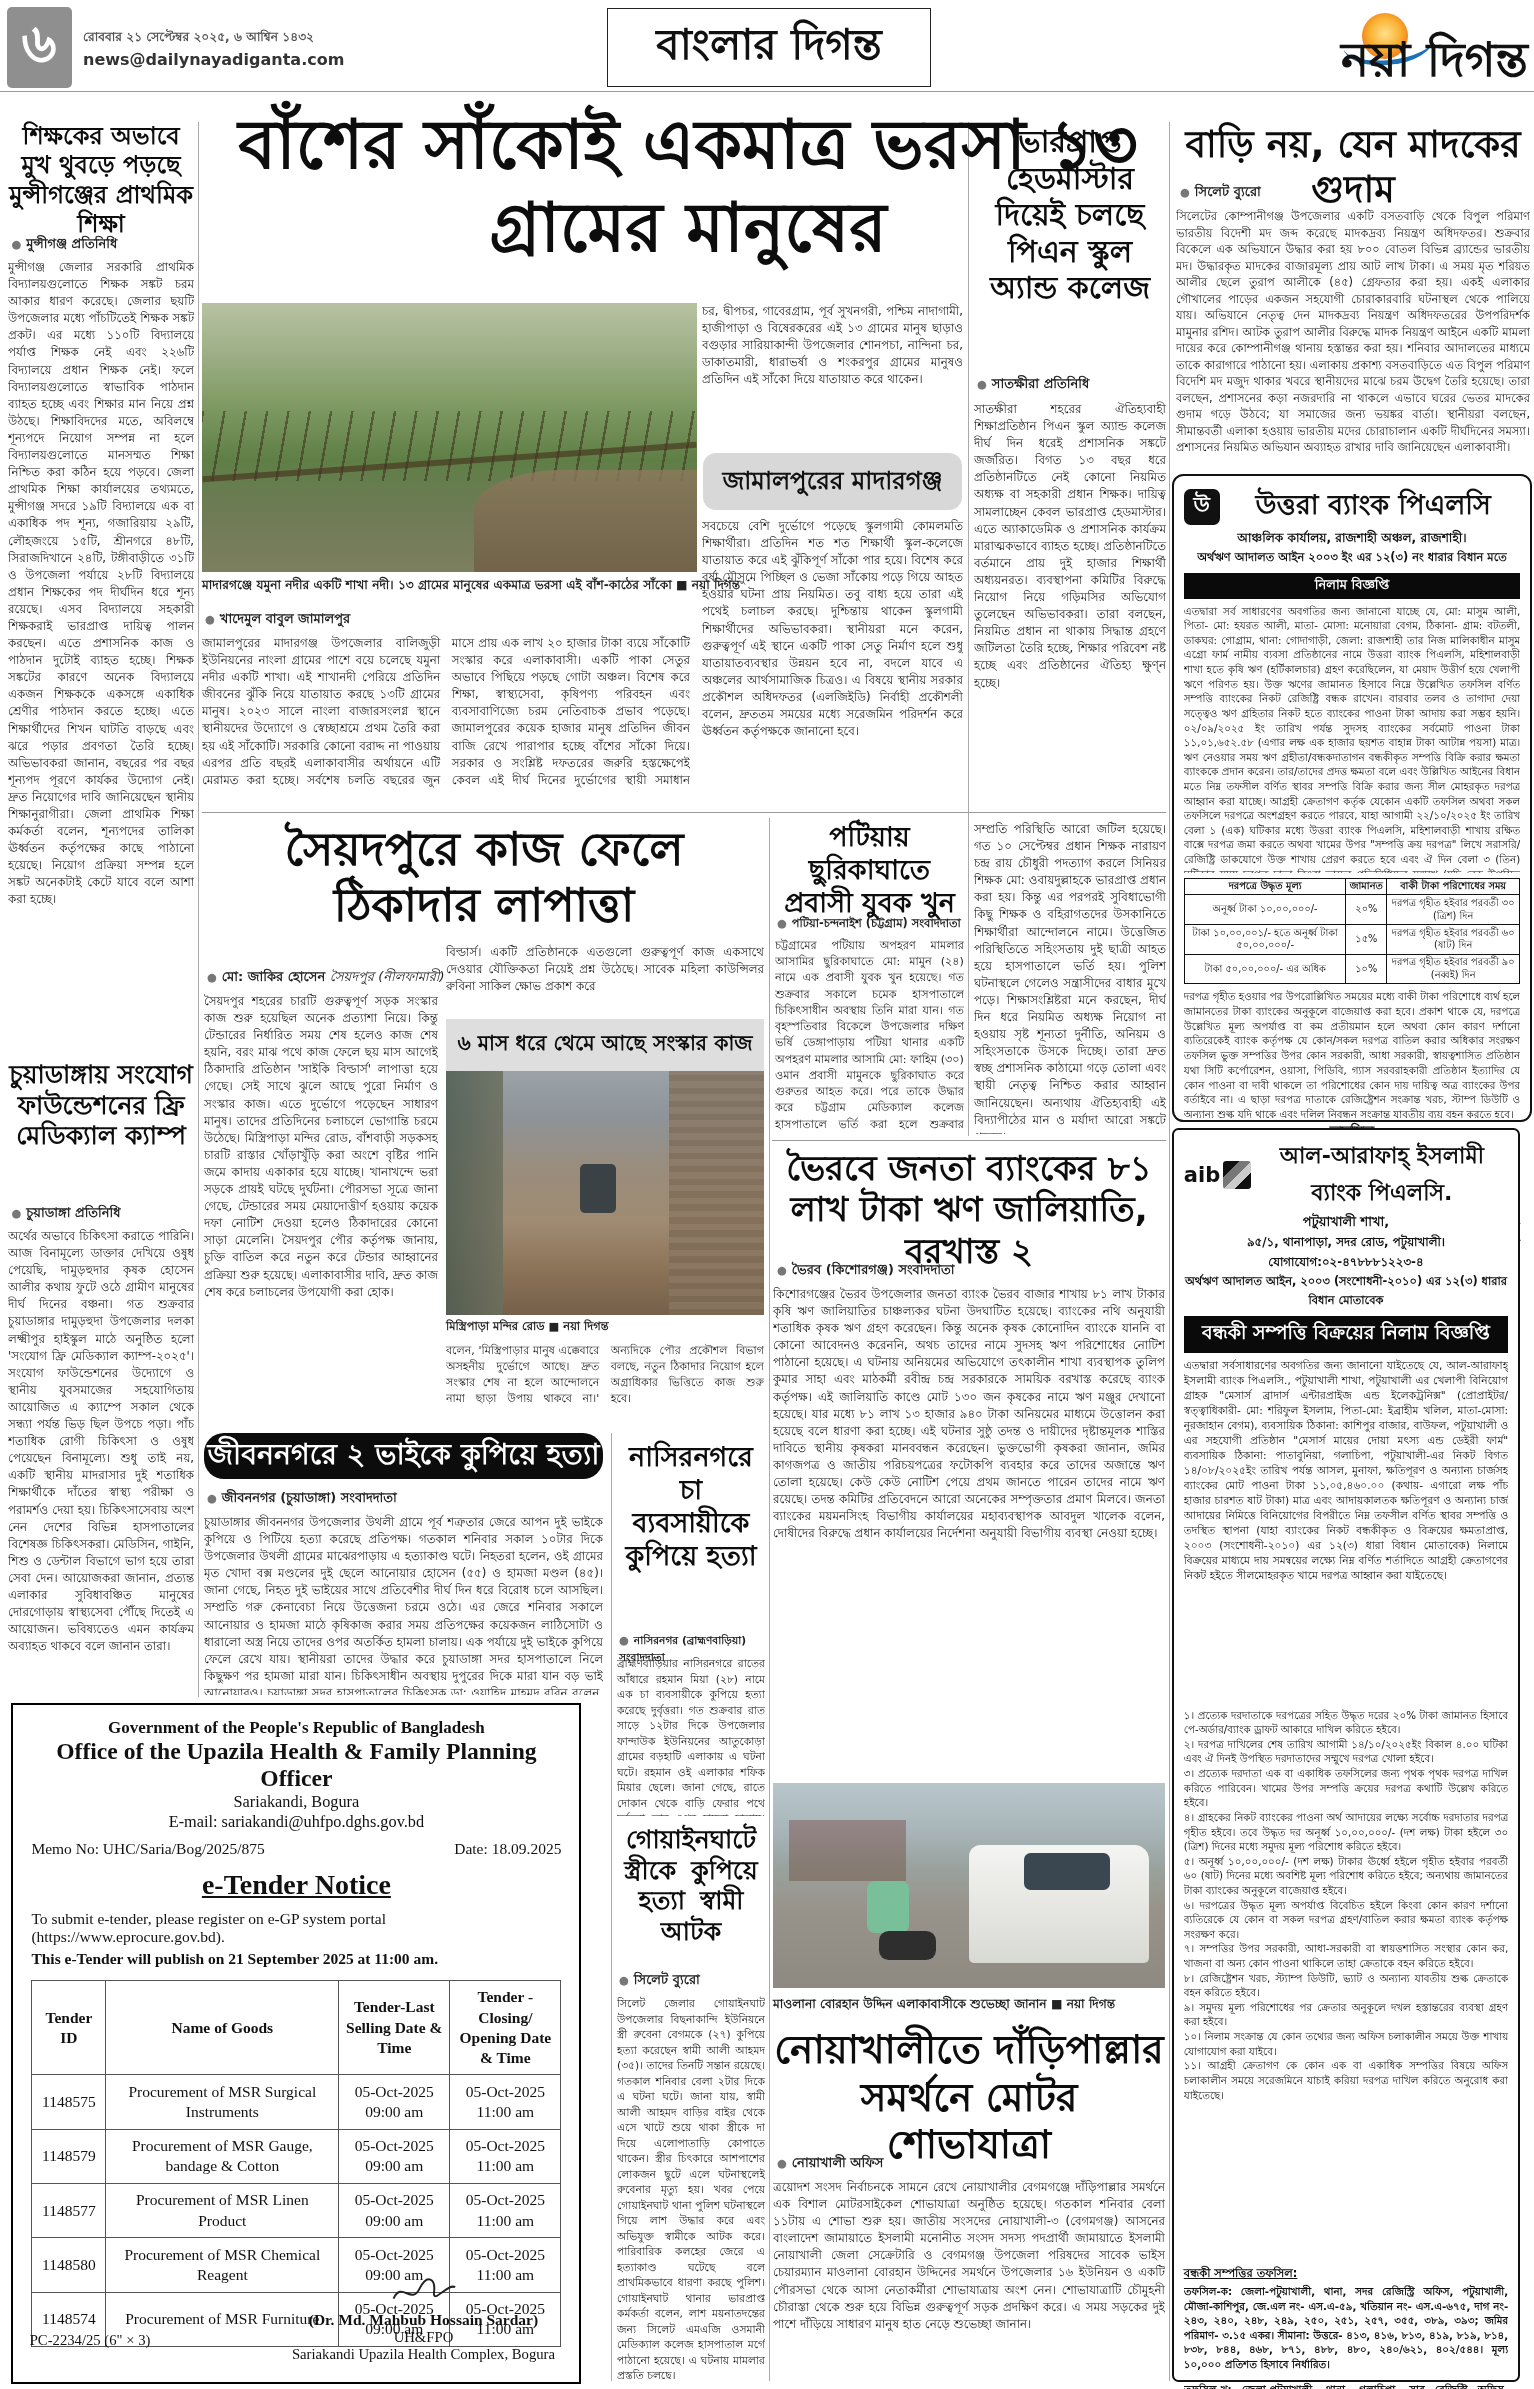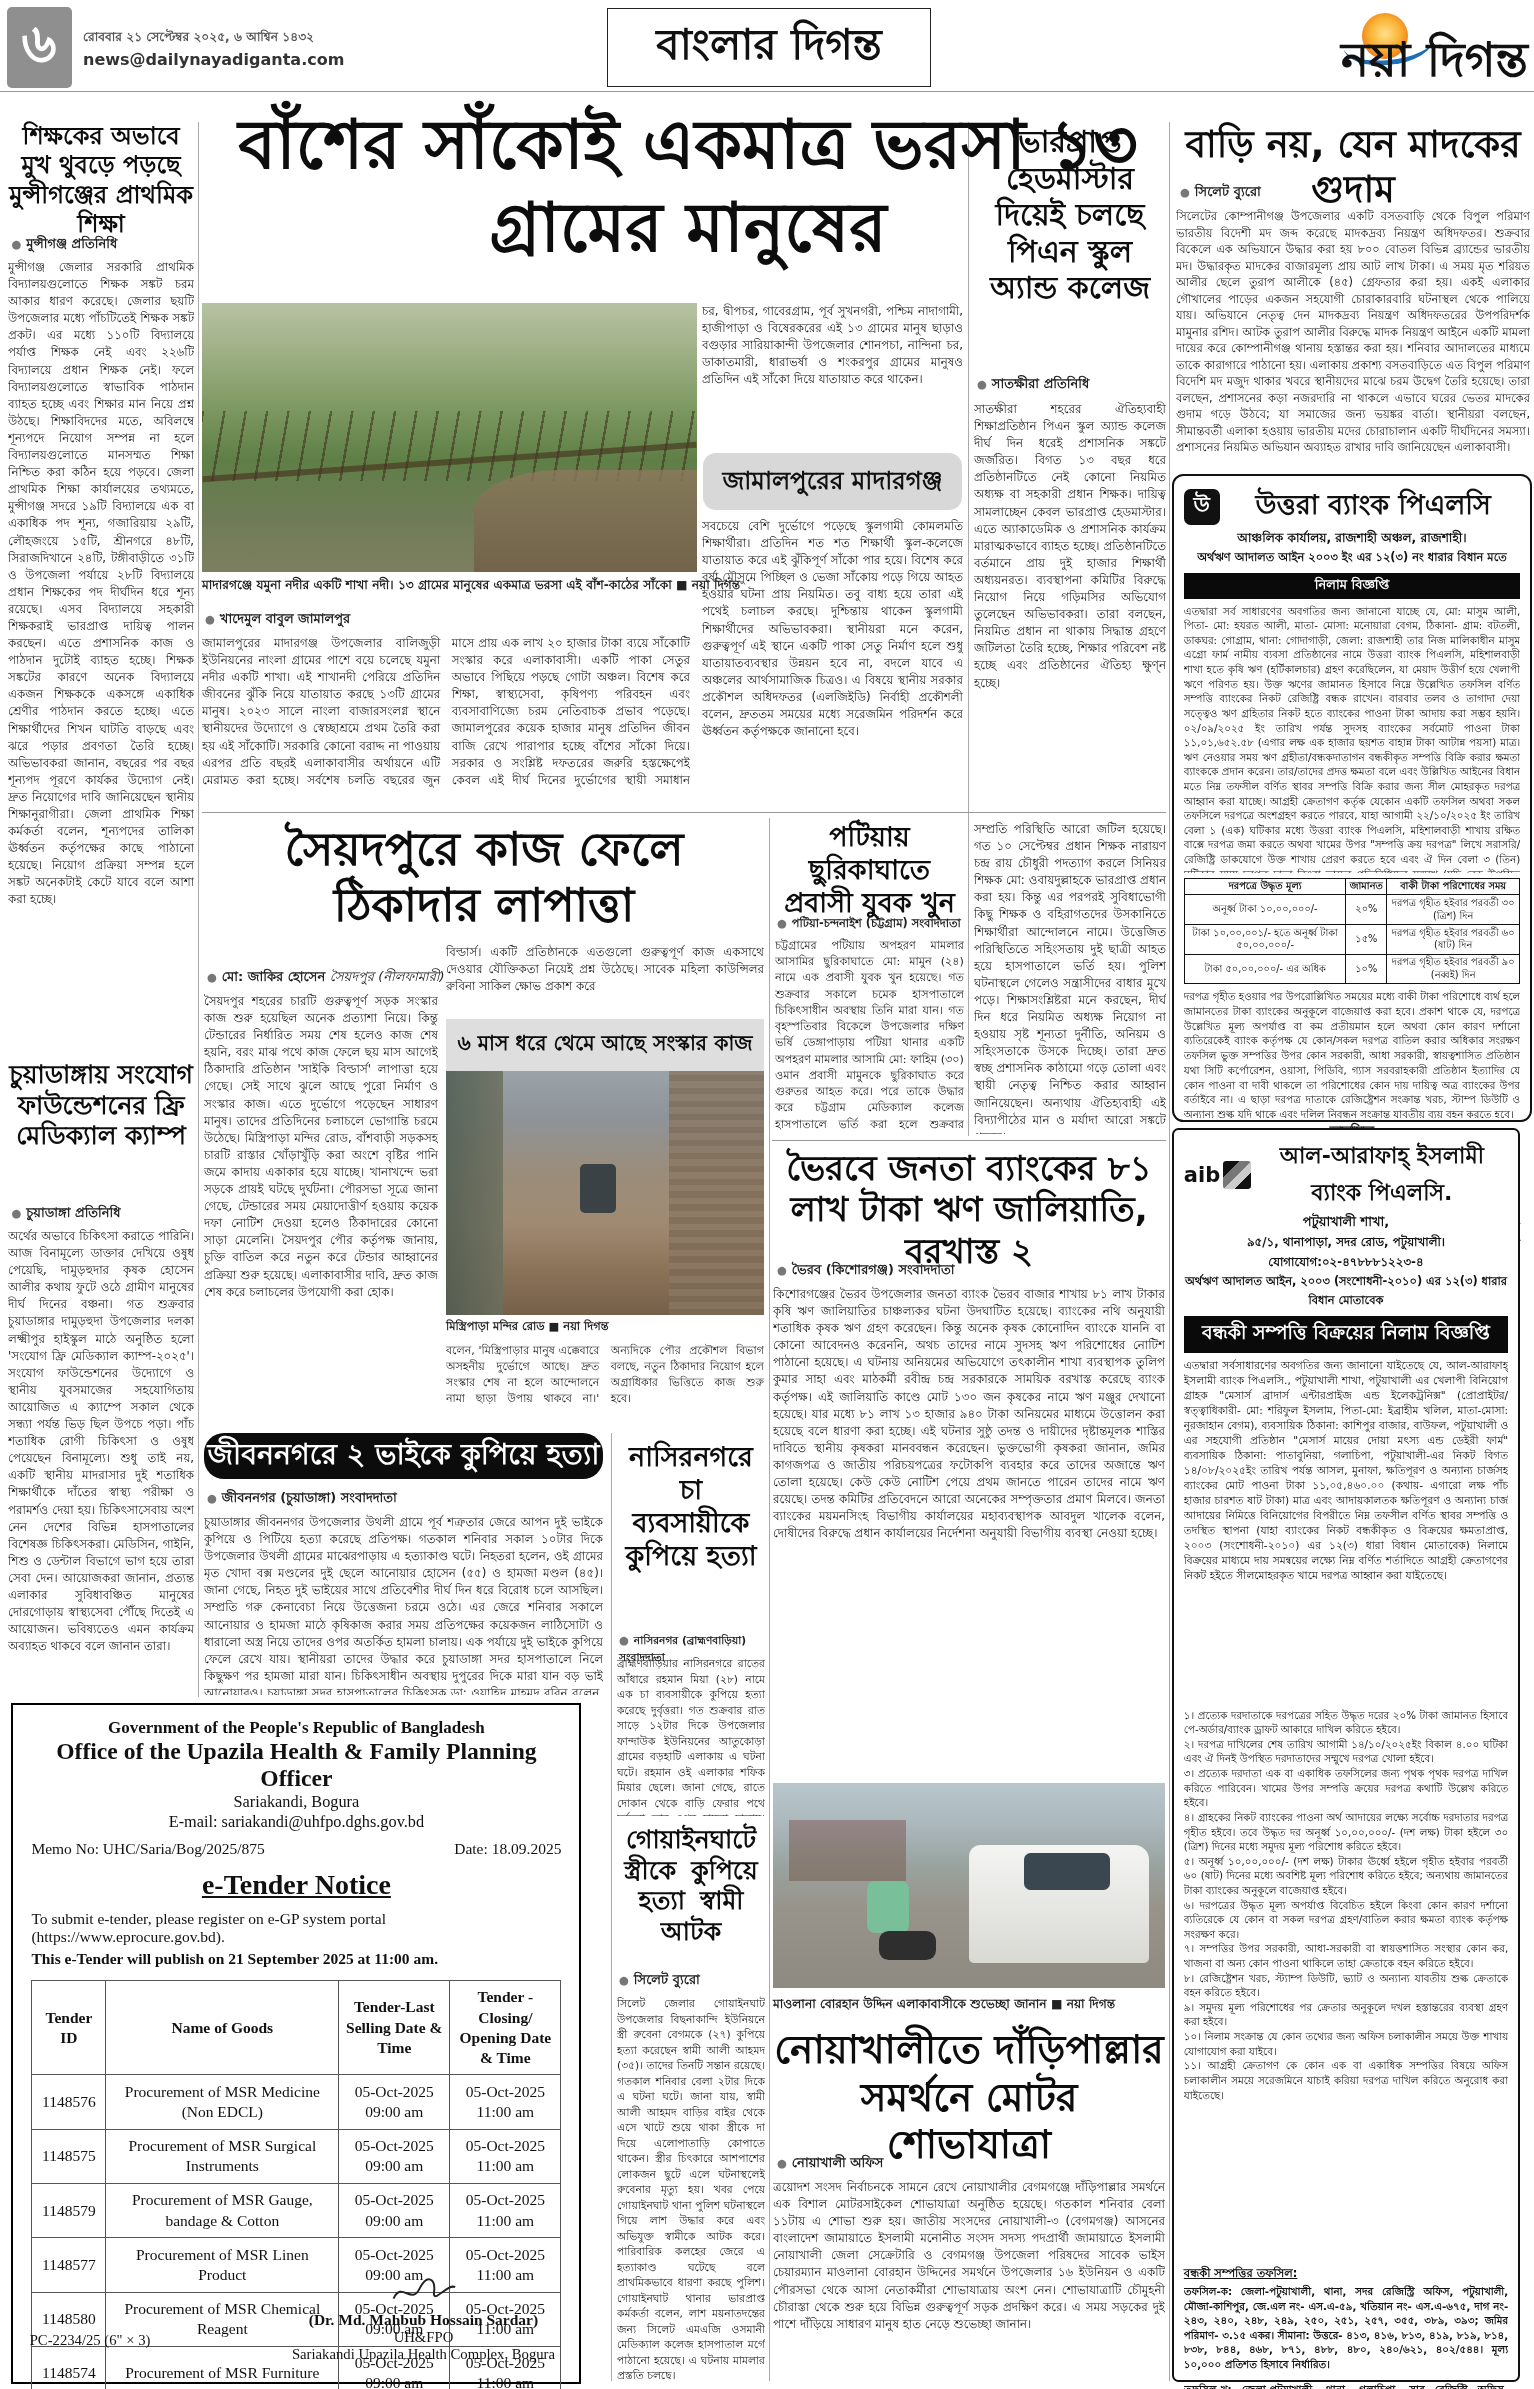"1148576" tr { html: <tr> <td>1148576</td> <td>Procurement of MSR Medicine (Non EDCL)</td> <td>05-Oct-2025 09:00 am</td> <td>05-Oct-2025 11:00 am</td> </tr> -> none }
